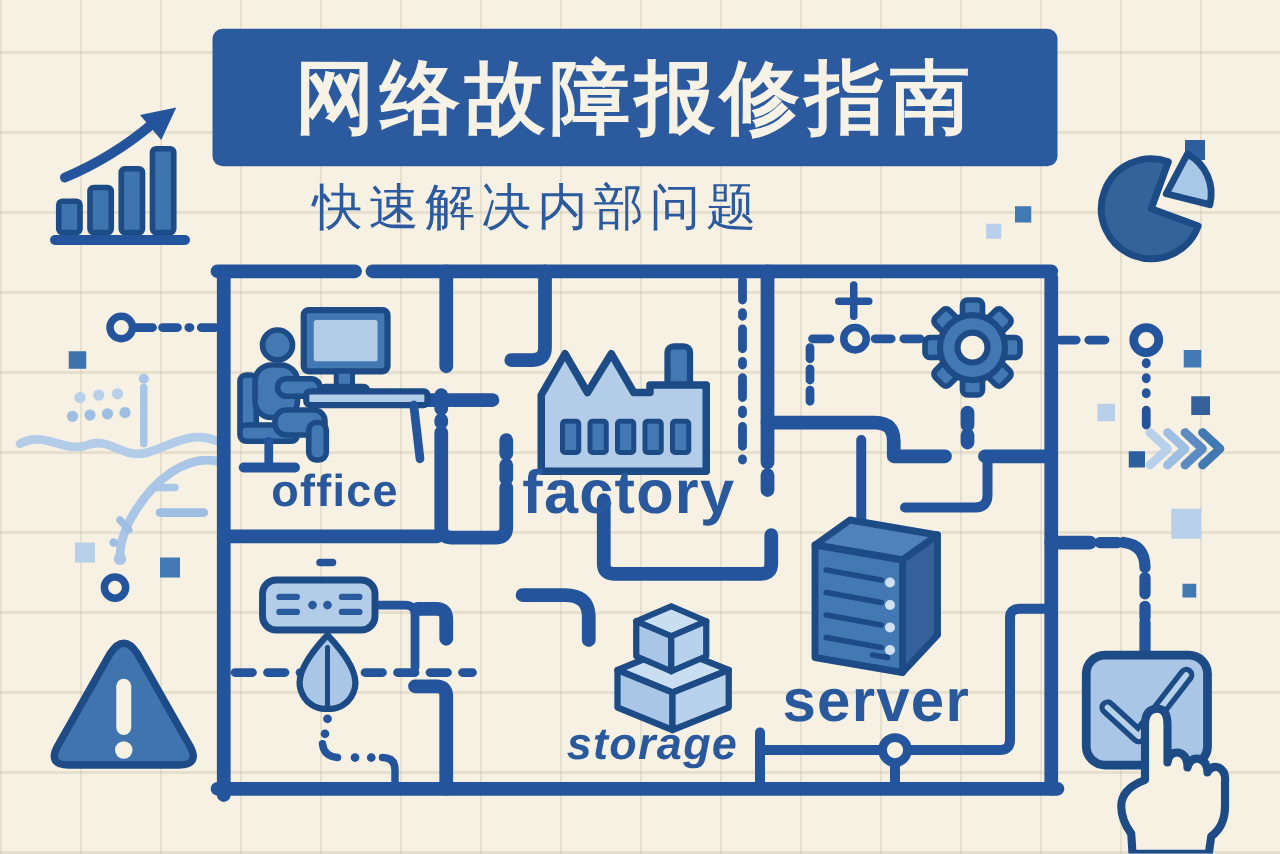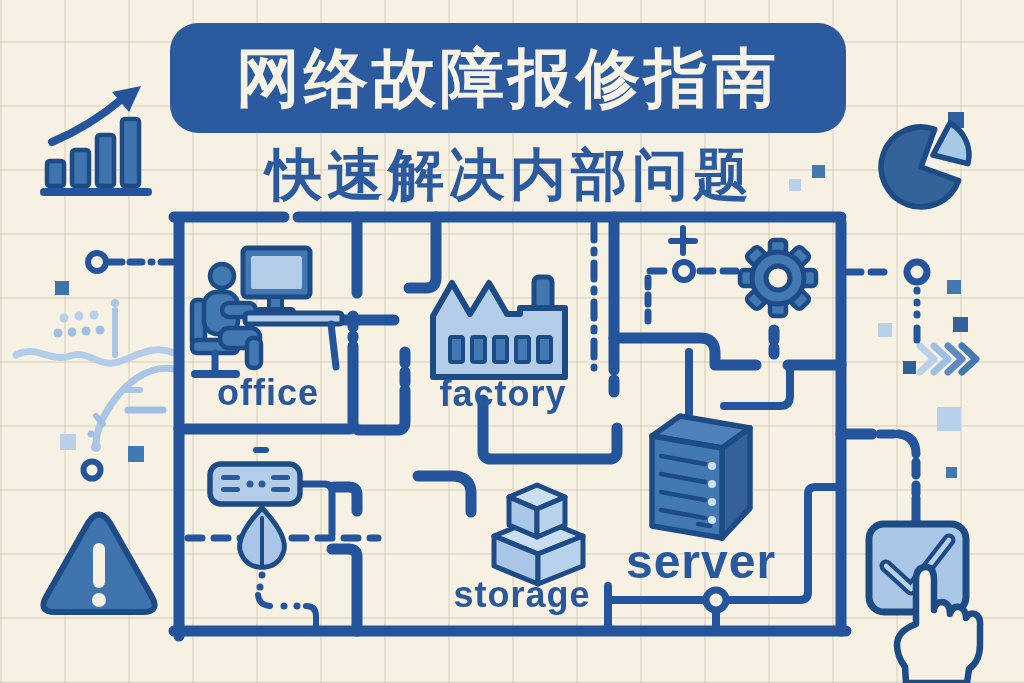"网络故障报修指南" .banner { border-radius: 28px -> 8px }
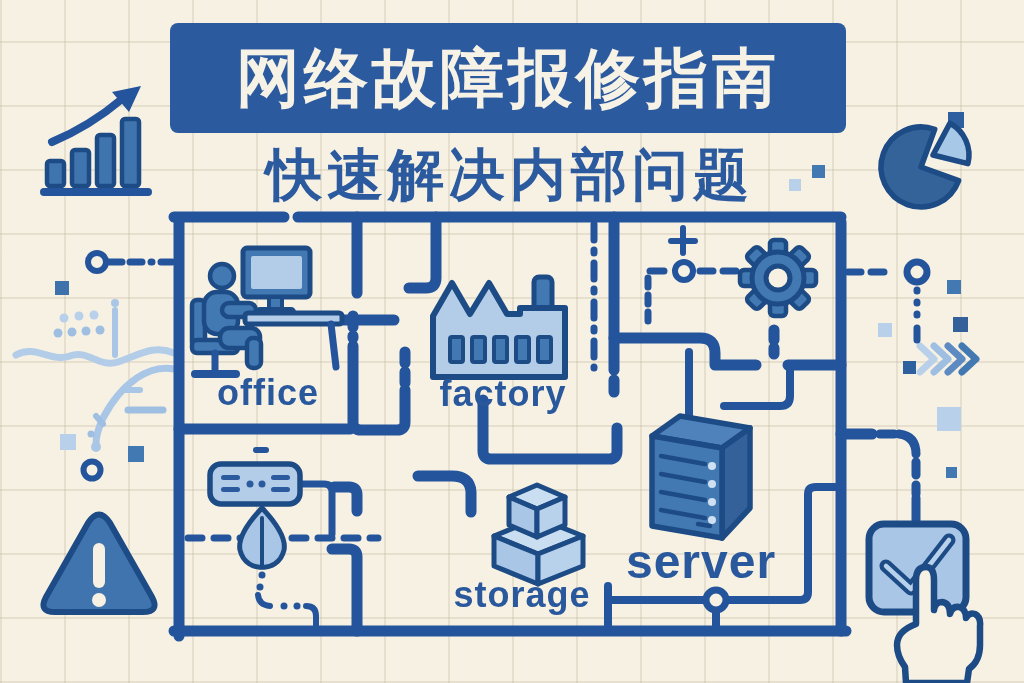"快速解决内部问题" .subtitle { font-size: 56px -> 40px; font-weight: bold -> normal; text-align: center -> none }
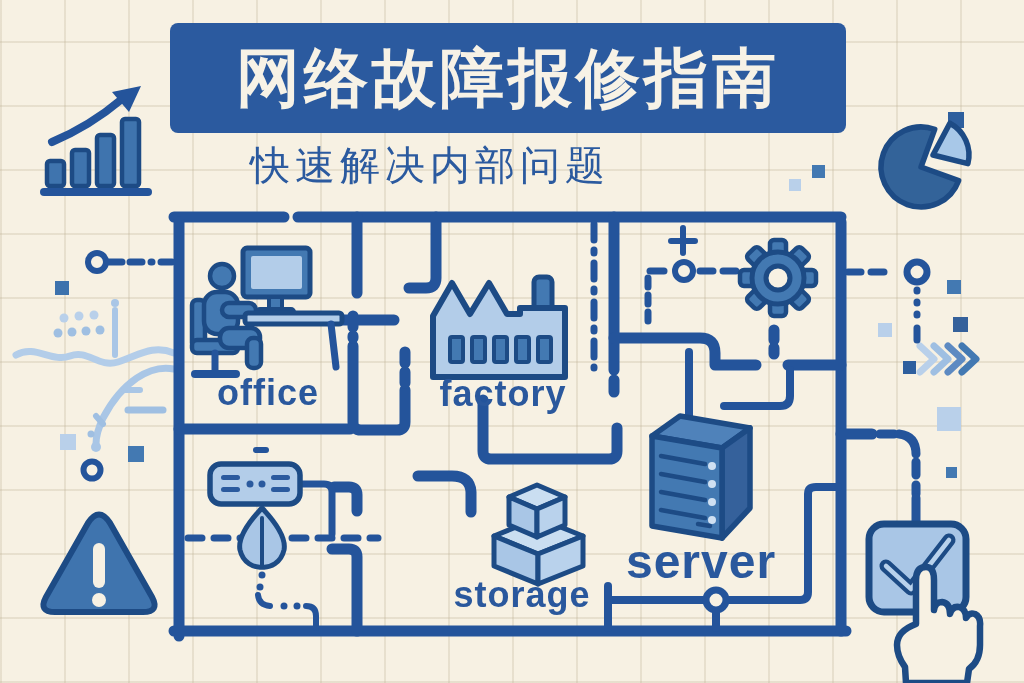"factory" #label-factory { font-size: 36px -> 49px }
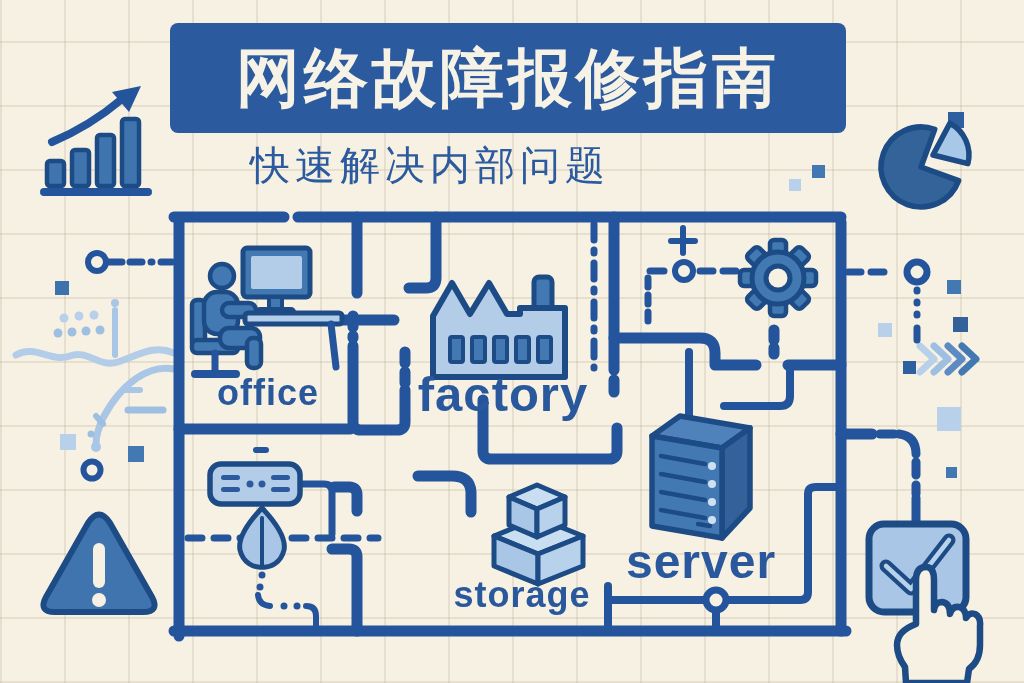"storage" #label-storage { font-style: none -> italic }
